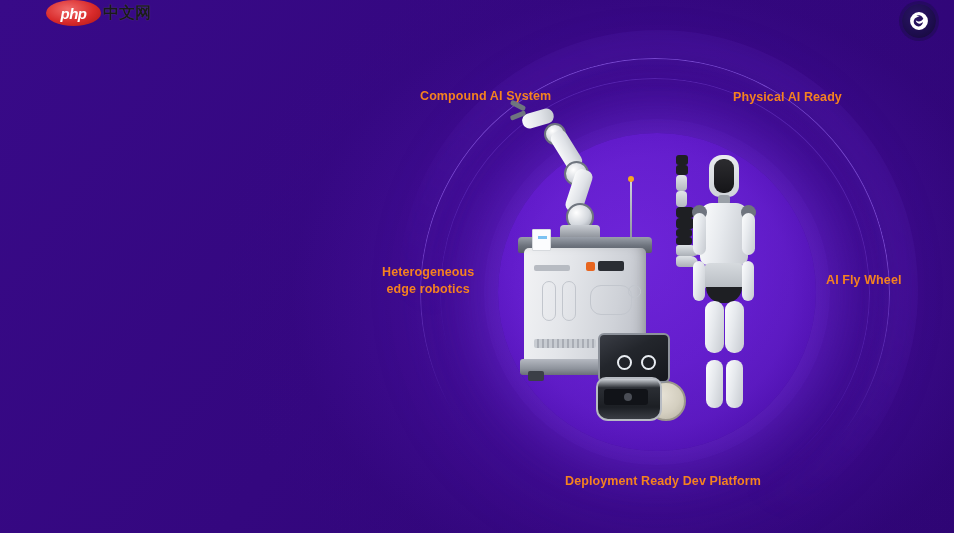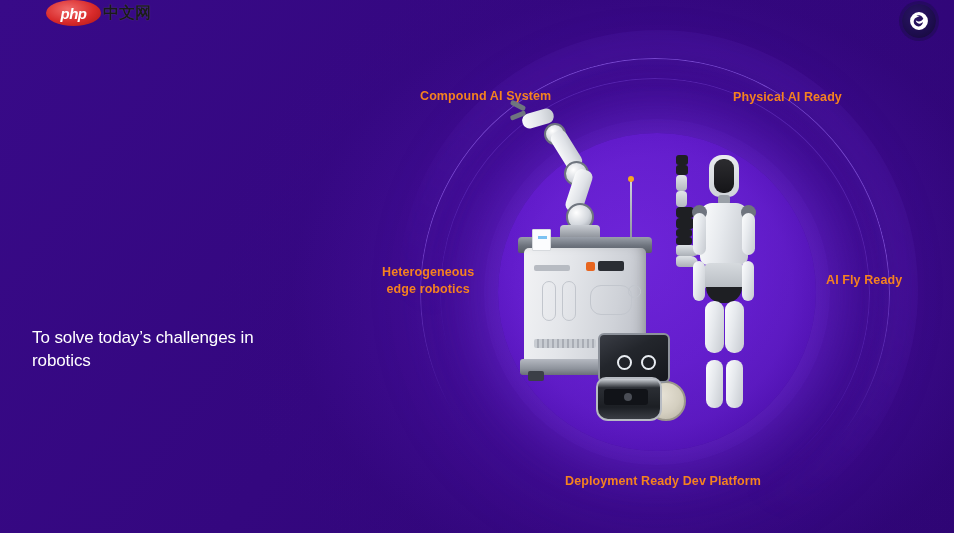"AI Fly Ready" div.orbit-label { text: Ready -> Wheel }
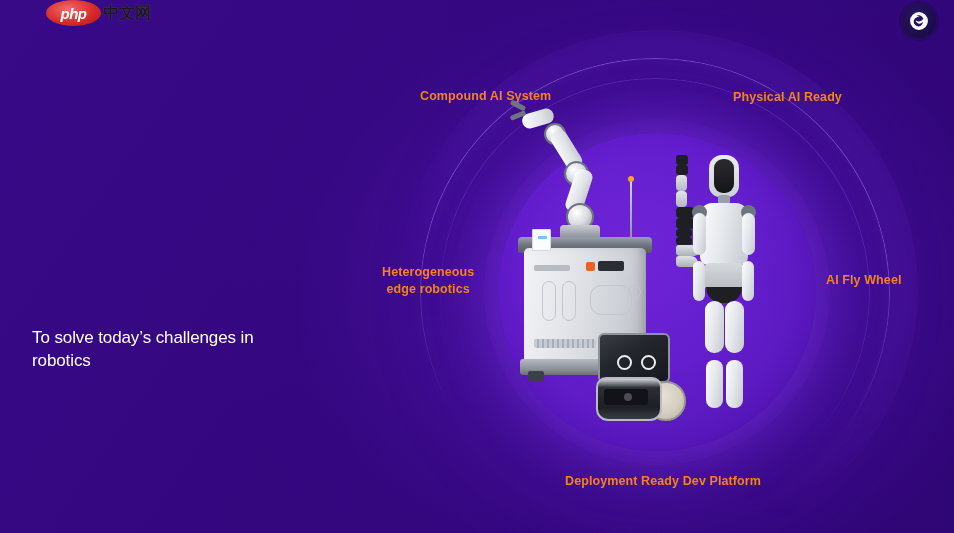"To solve today’s challenges in" div.subhead { html: <div>To solve today’s challenges in robotics</div> -> none }
